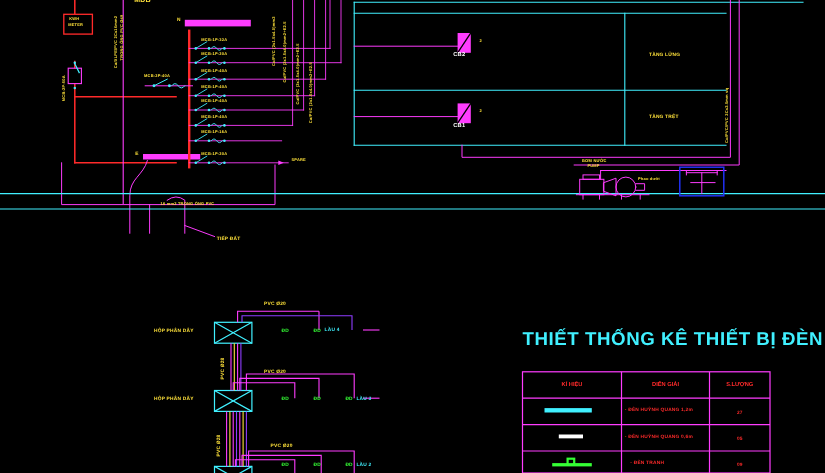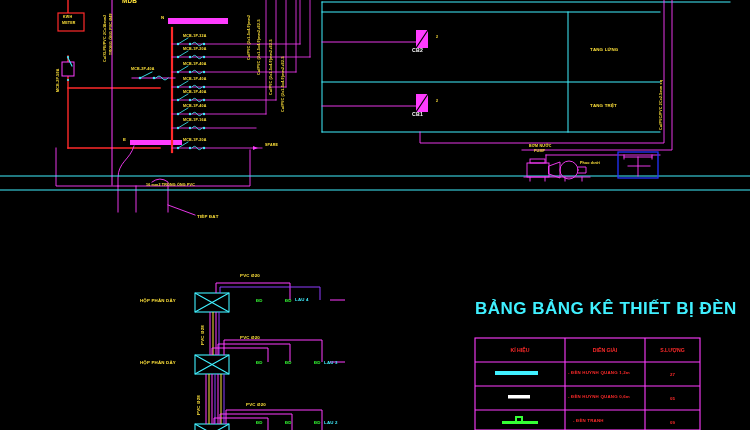"BẢNG BẢNG KÊ THIẾT BỊ" div.lbl { text: BẢNG BẢNG -> THIẾT THỐNG }
